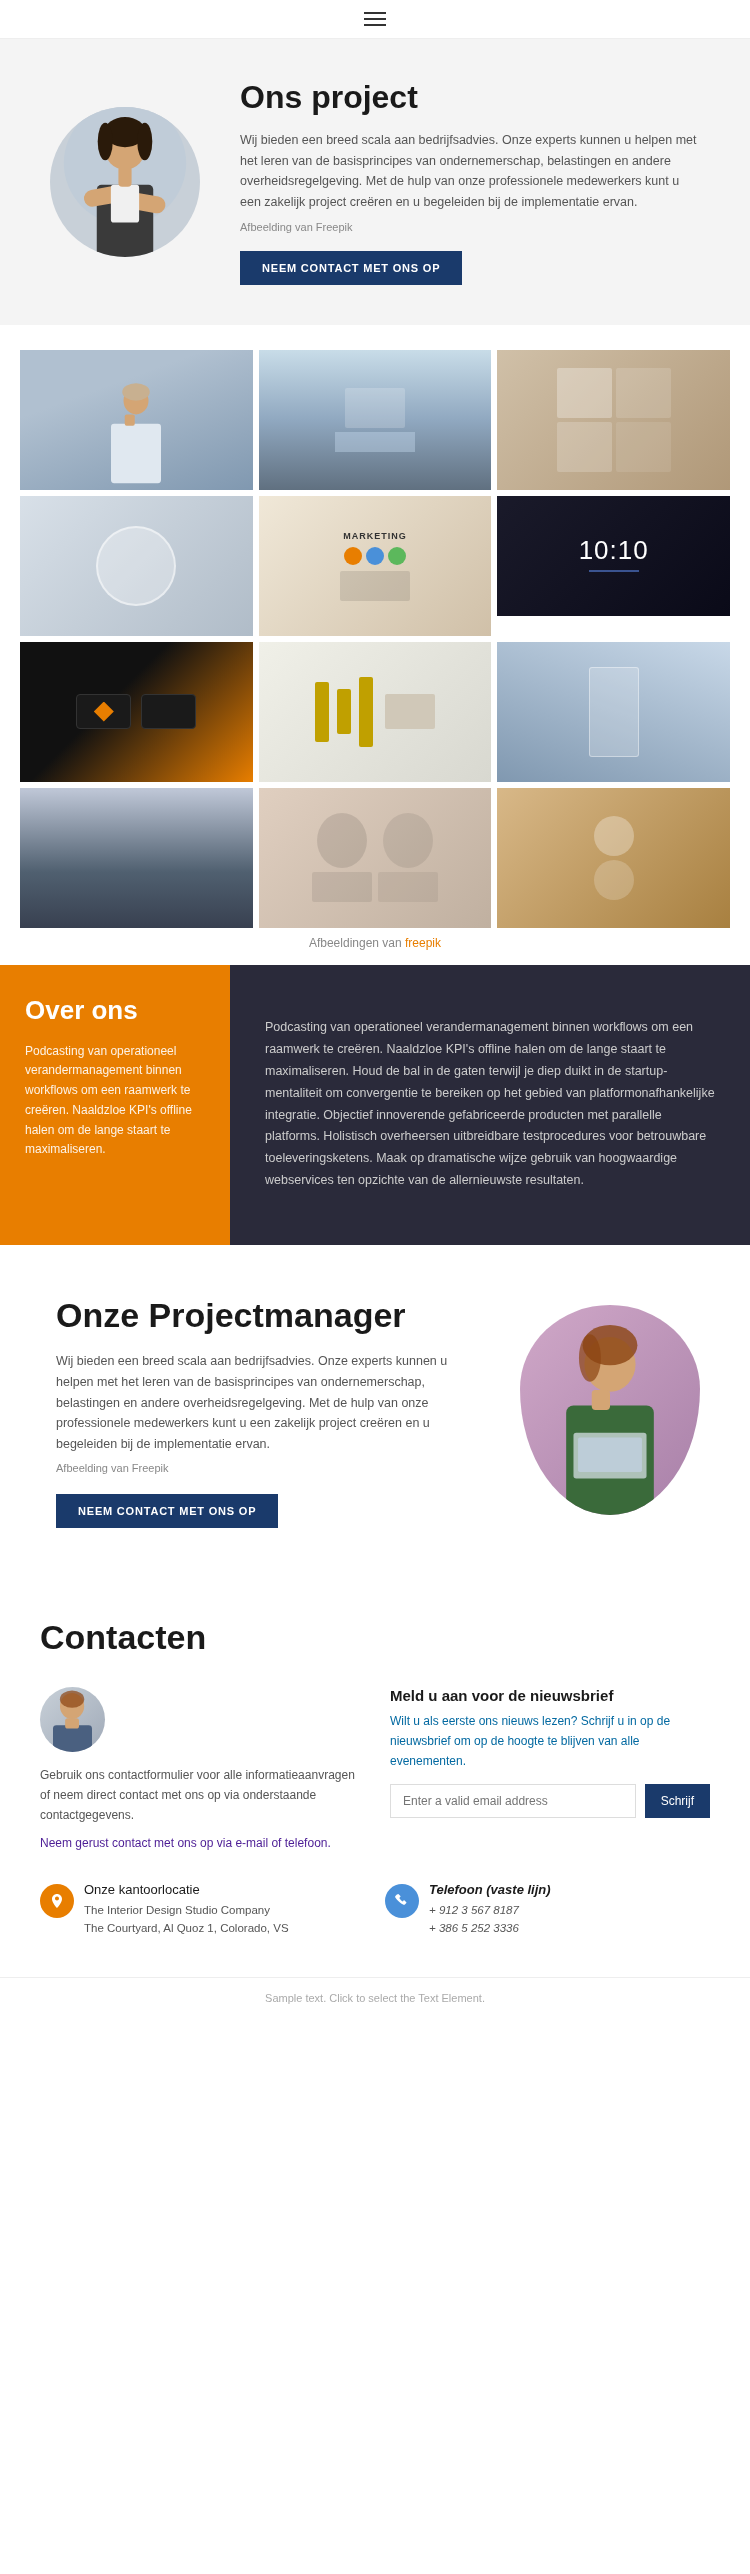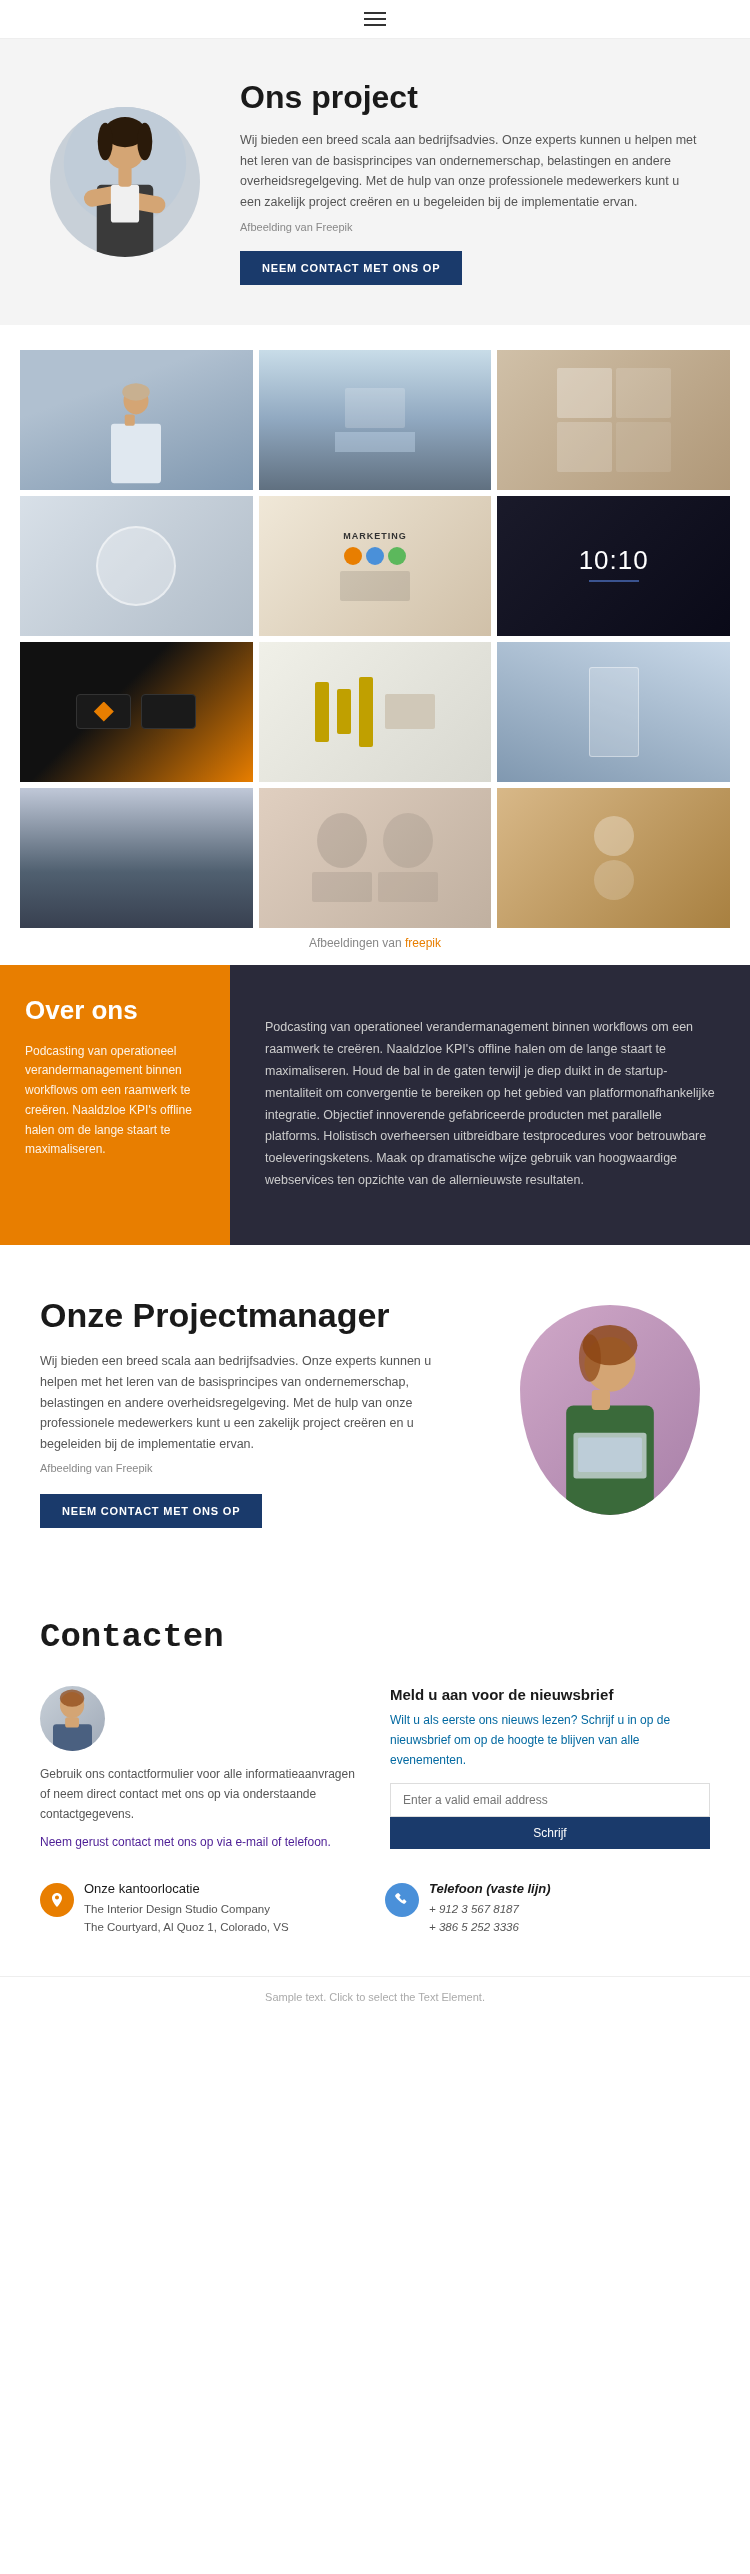"10:10" div { height: 140px -> 120px }
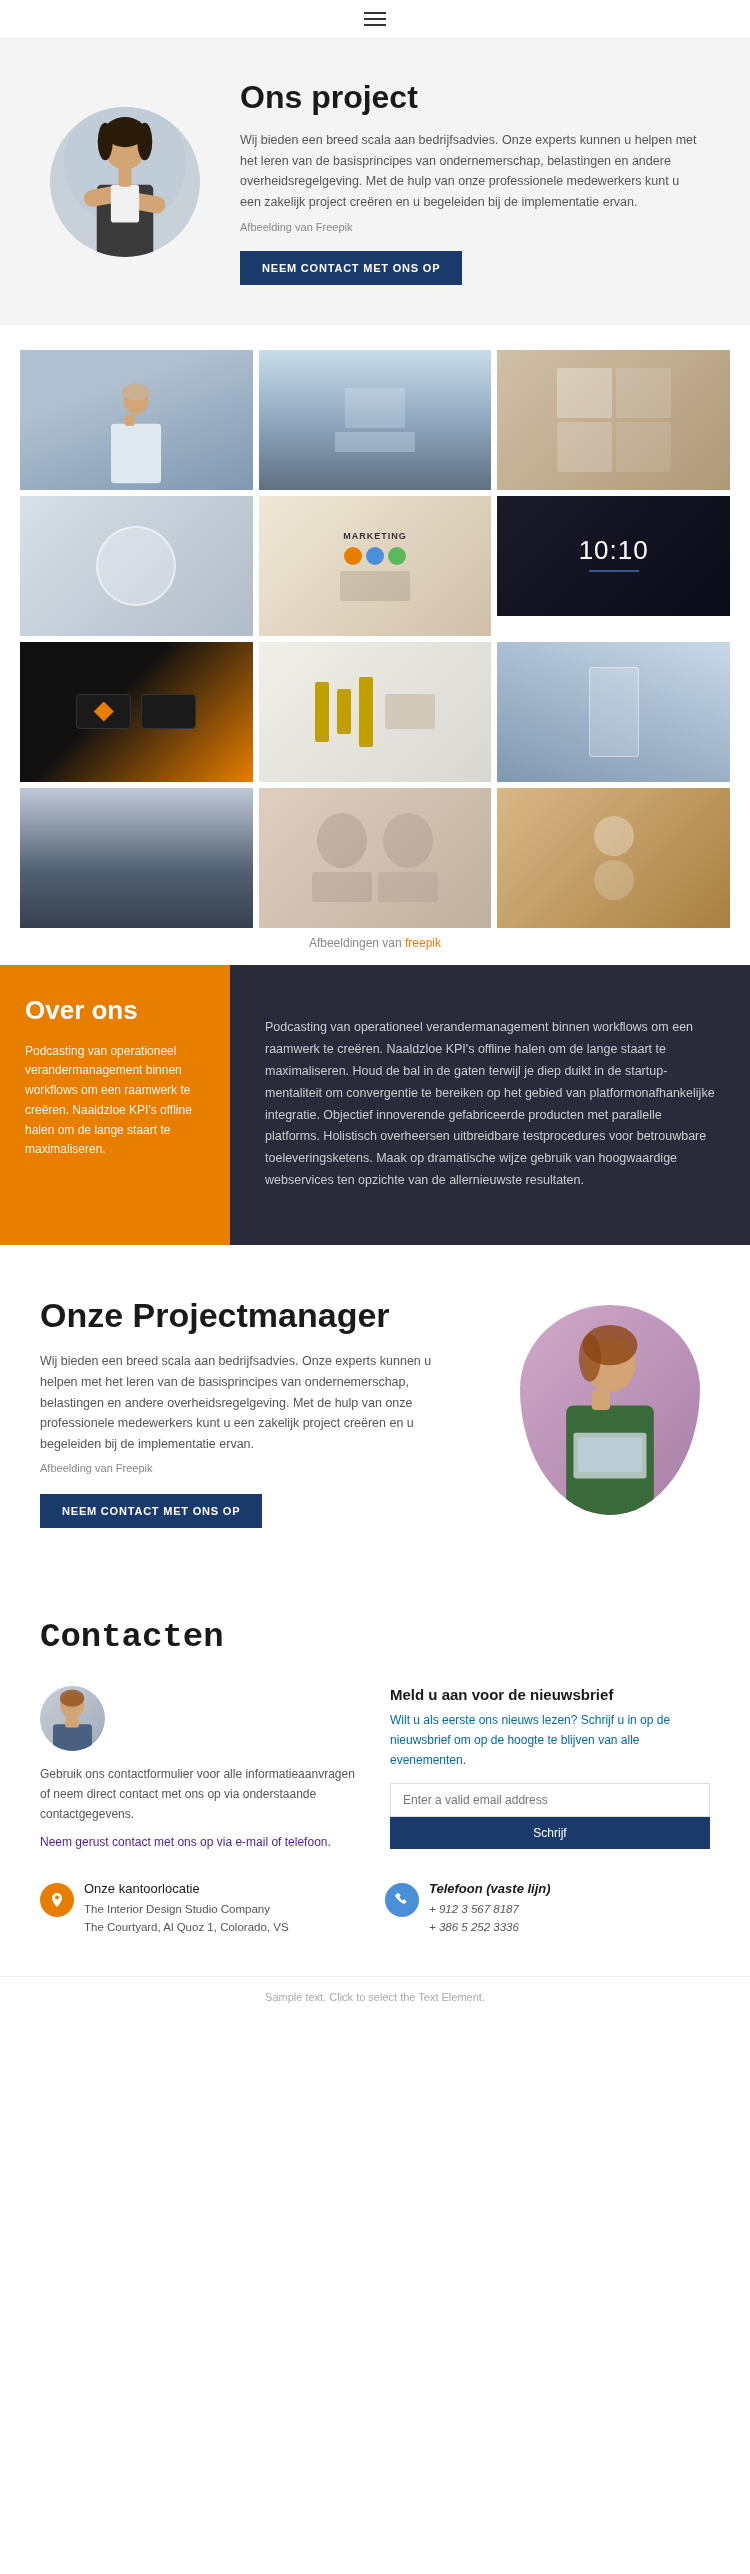"Onze Projectmanager" section { margin-left: none -> 16px }
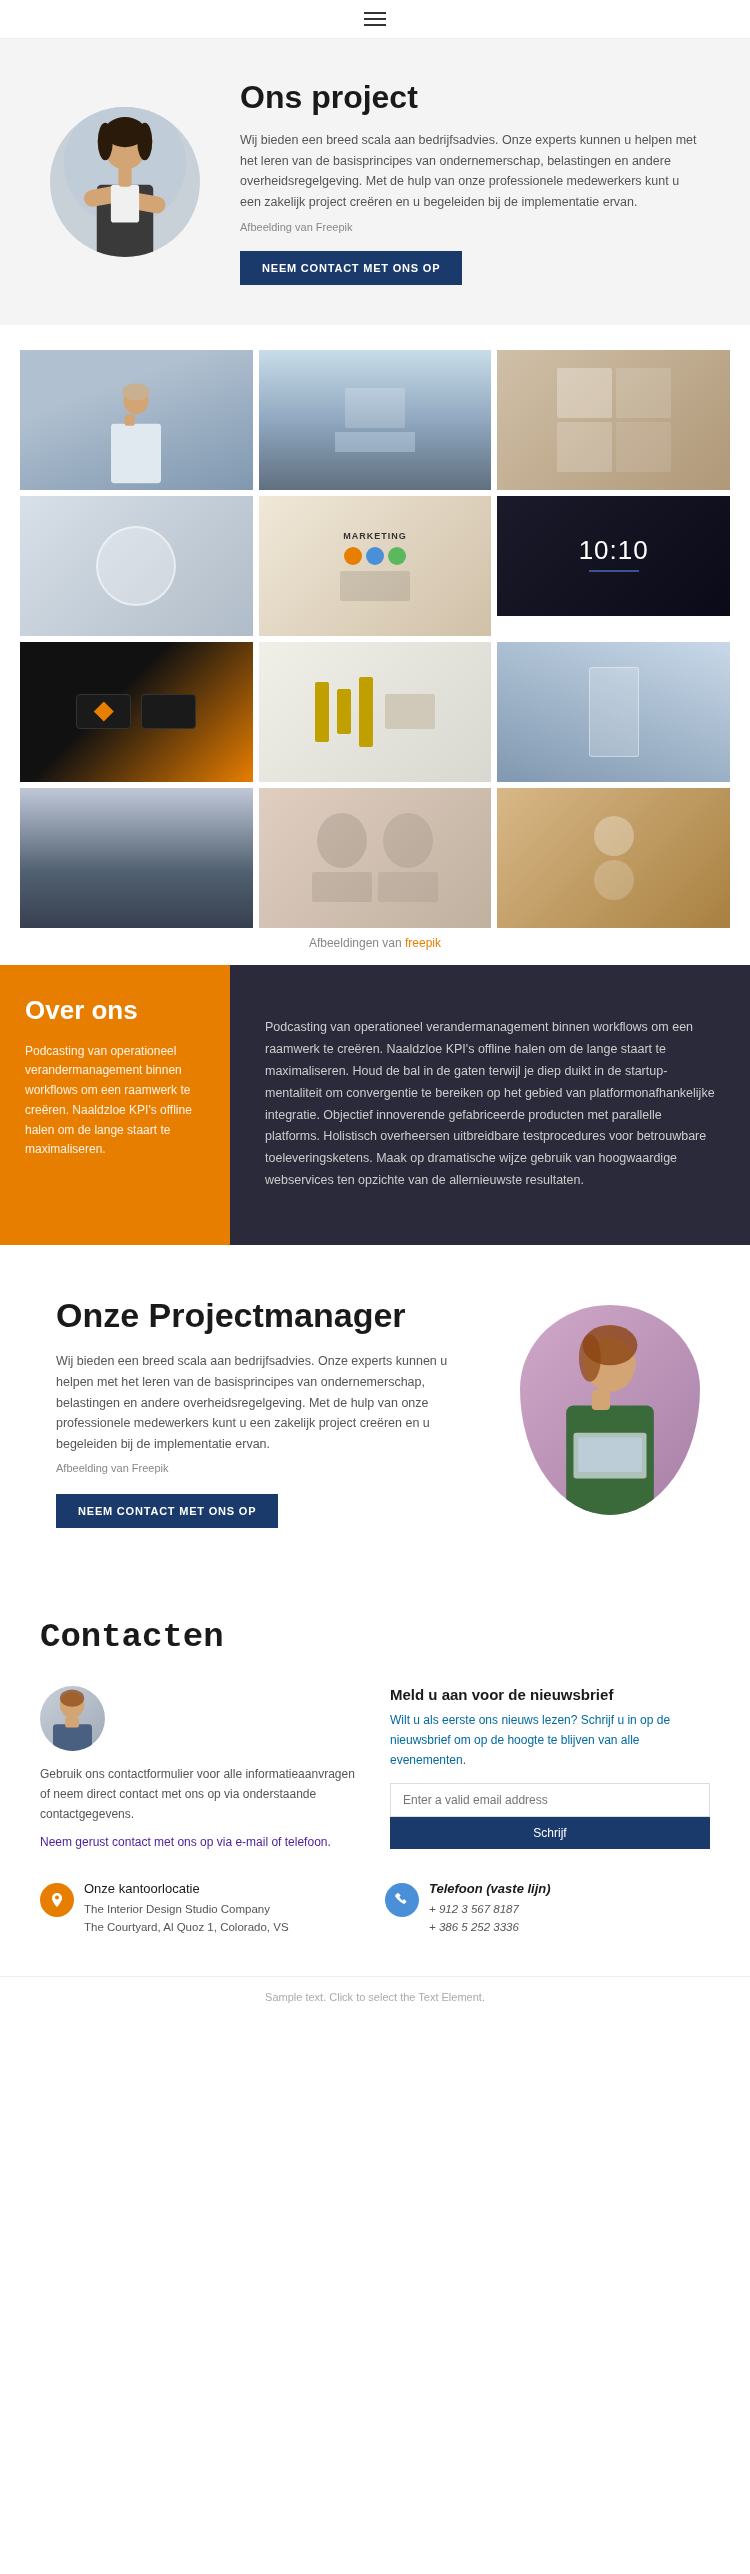"Contacten" h2 { font-family: Liberation Mono, monospace -> none }
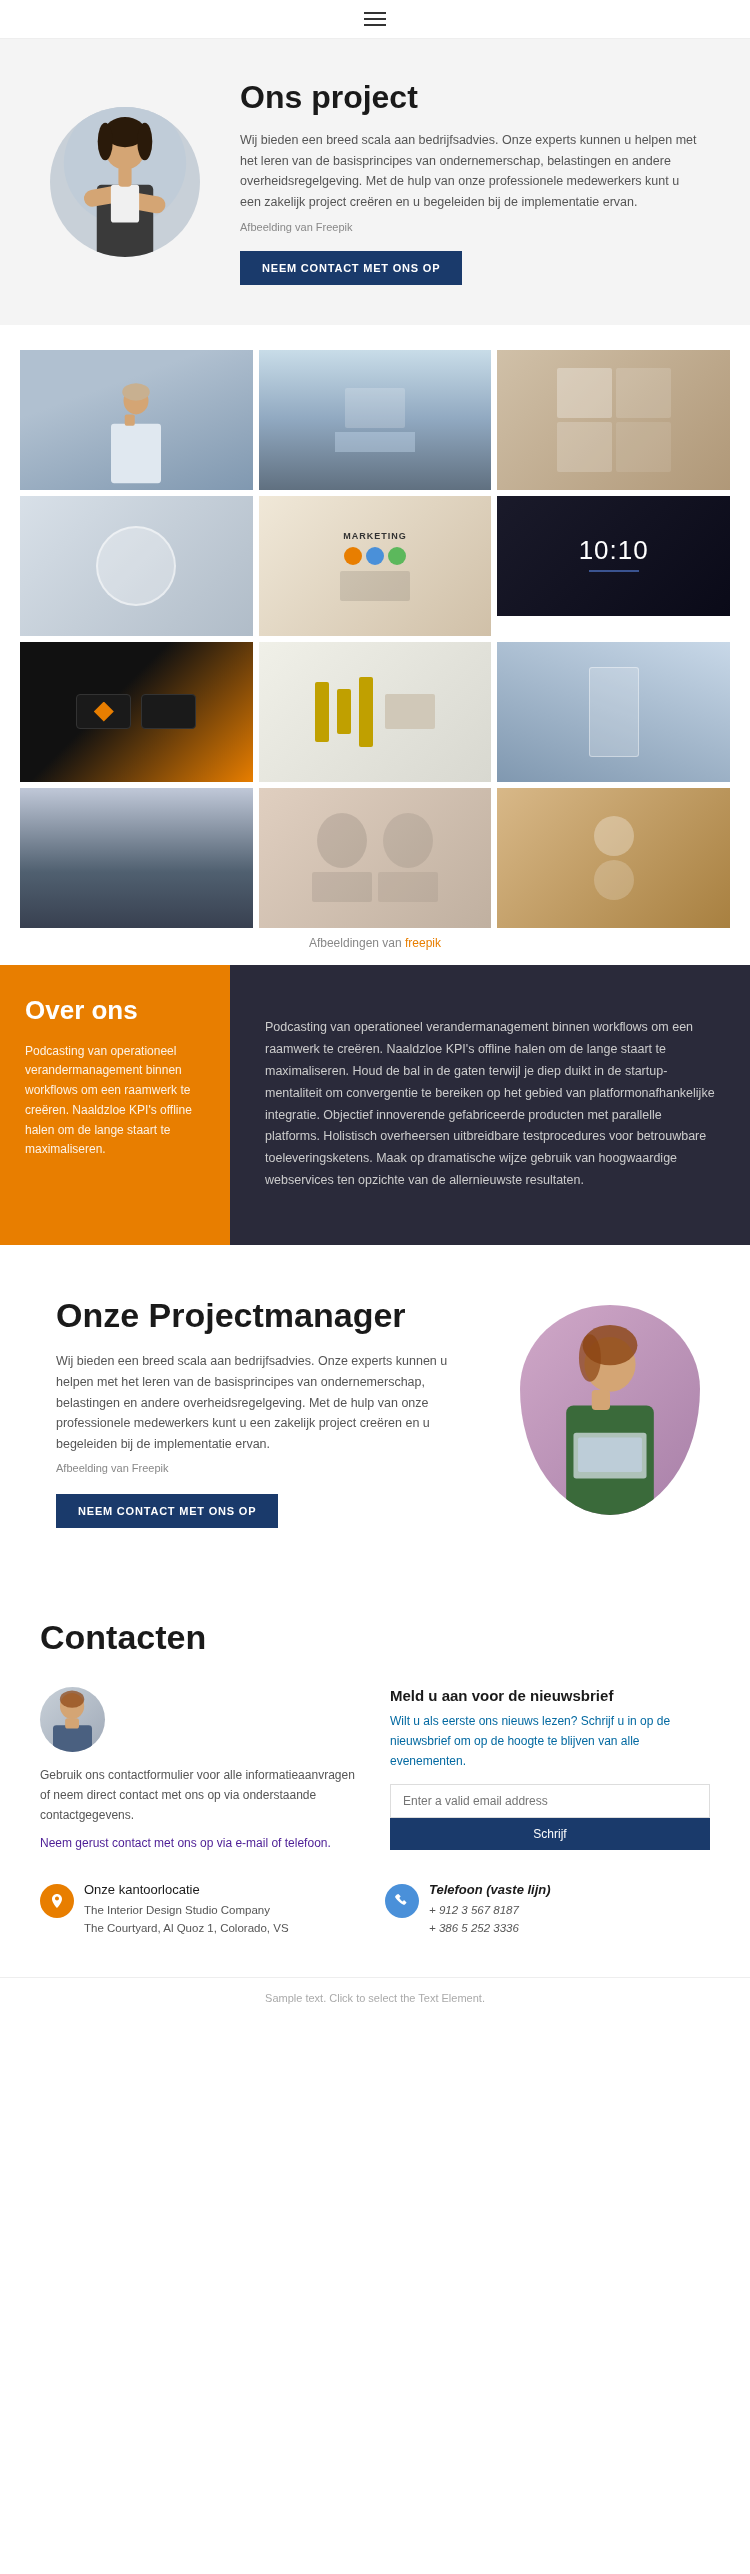"Enter a valid email address" div { flex-direction: column -> none; gap: 0 -> 9px }
